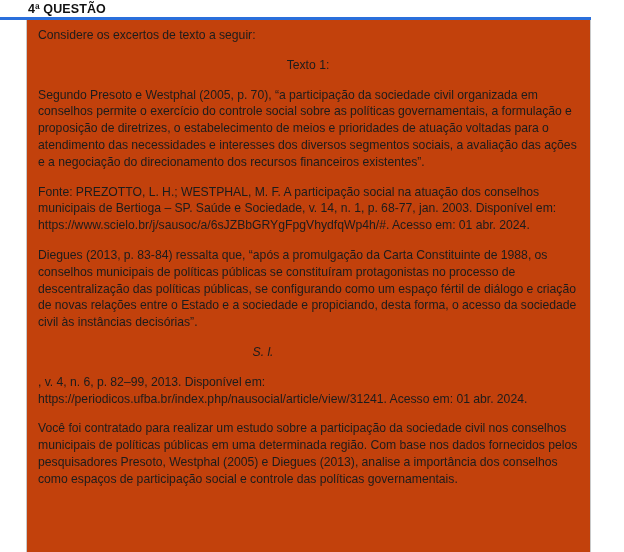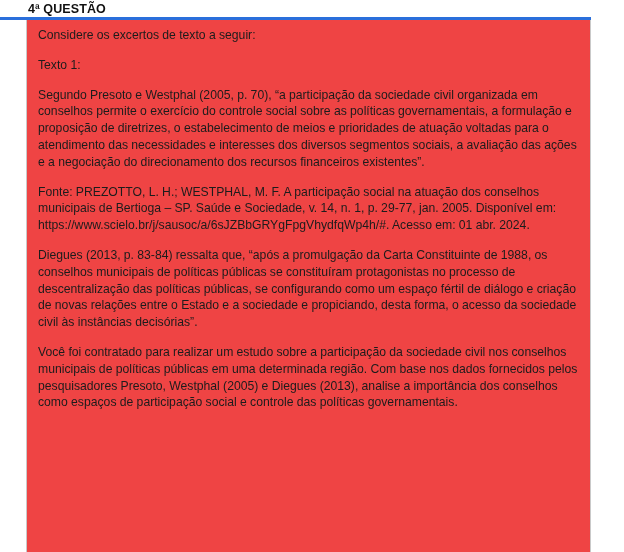"Considere os excertos de texto" .content-frame { background: #ef4444 -> #c2410c }
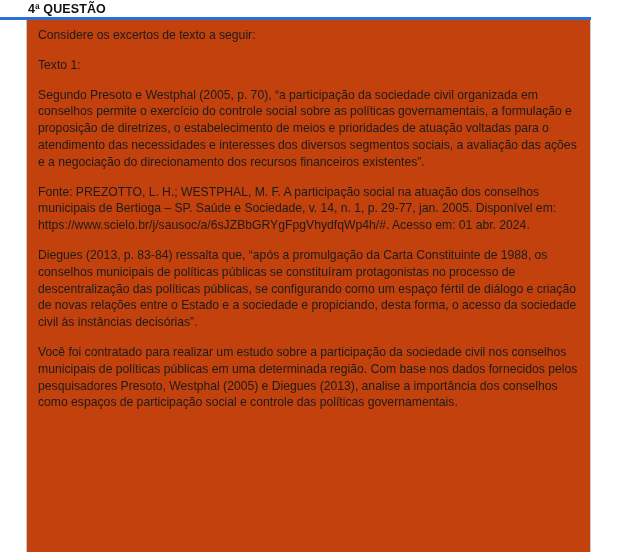"Texto 1:" p.label { text-align: none -> center }
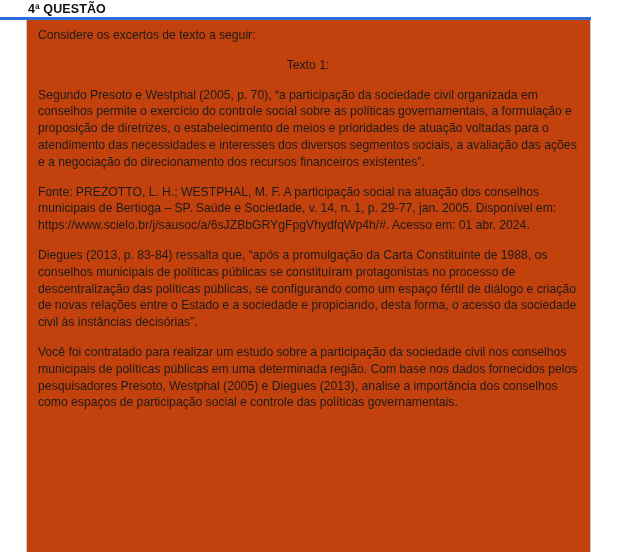"Fonte: PREZOTTO, L. H.; WESTPHAL," p.para { text: 29-77, jan. 2005 -> 68-77, jan. 2003 }
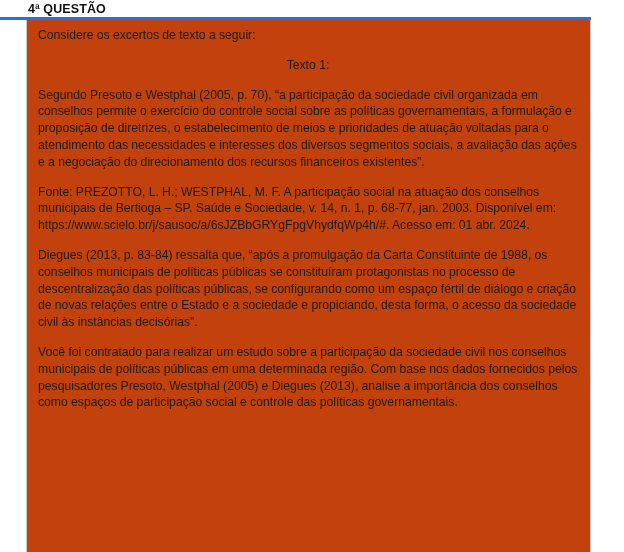"S. l." p.centered-italic { html: none -> <p>S. l.</p> }
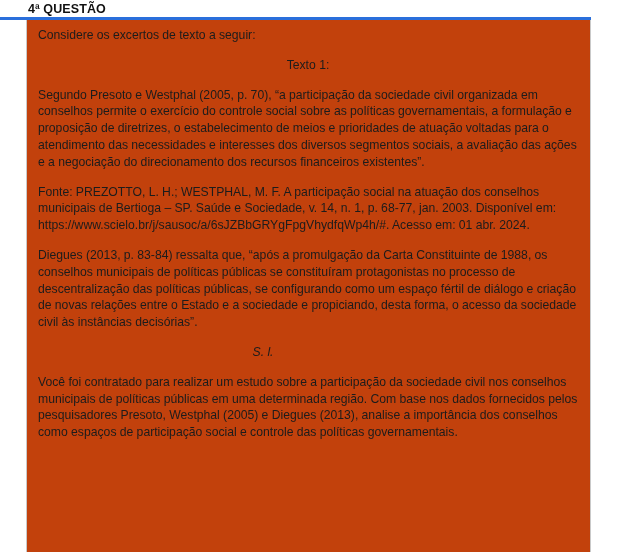", v. 4, n. 6," p.para { html: none -> <p>, v. 4, n. 6, p. 82–99, 2013. Disponível em: https://periodicos.ufba.br/index.php/nausocial/article/view/31241. Acesso em: 01 abr. 2024.</p> }
